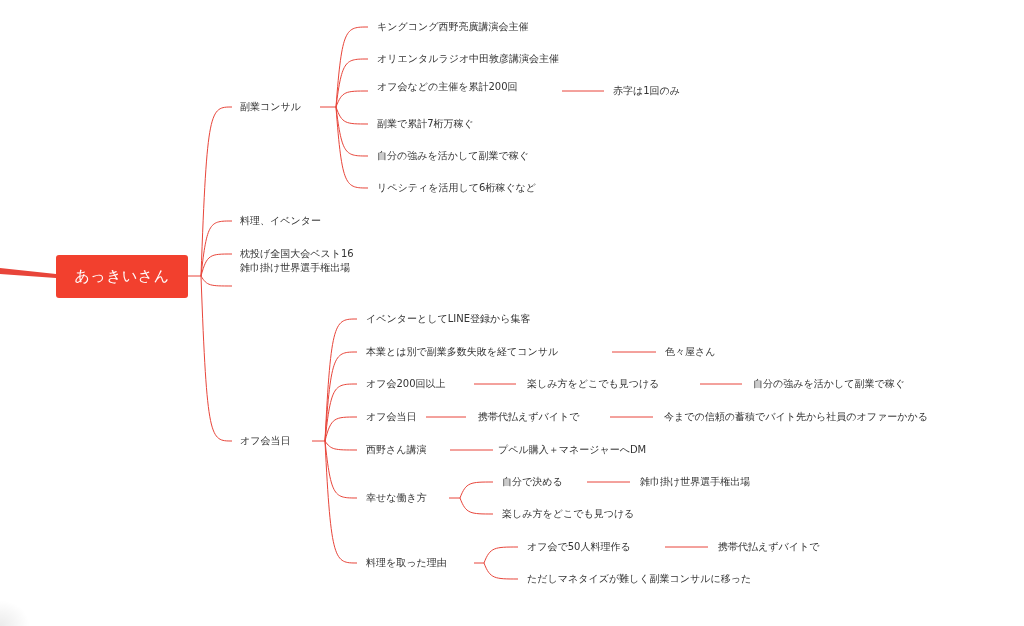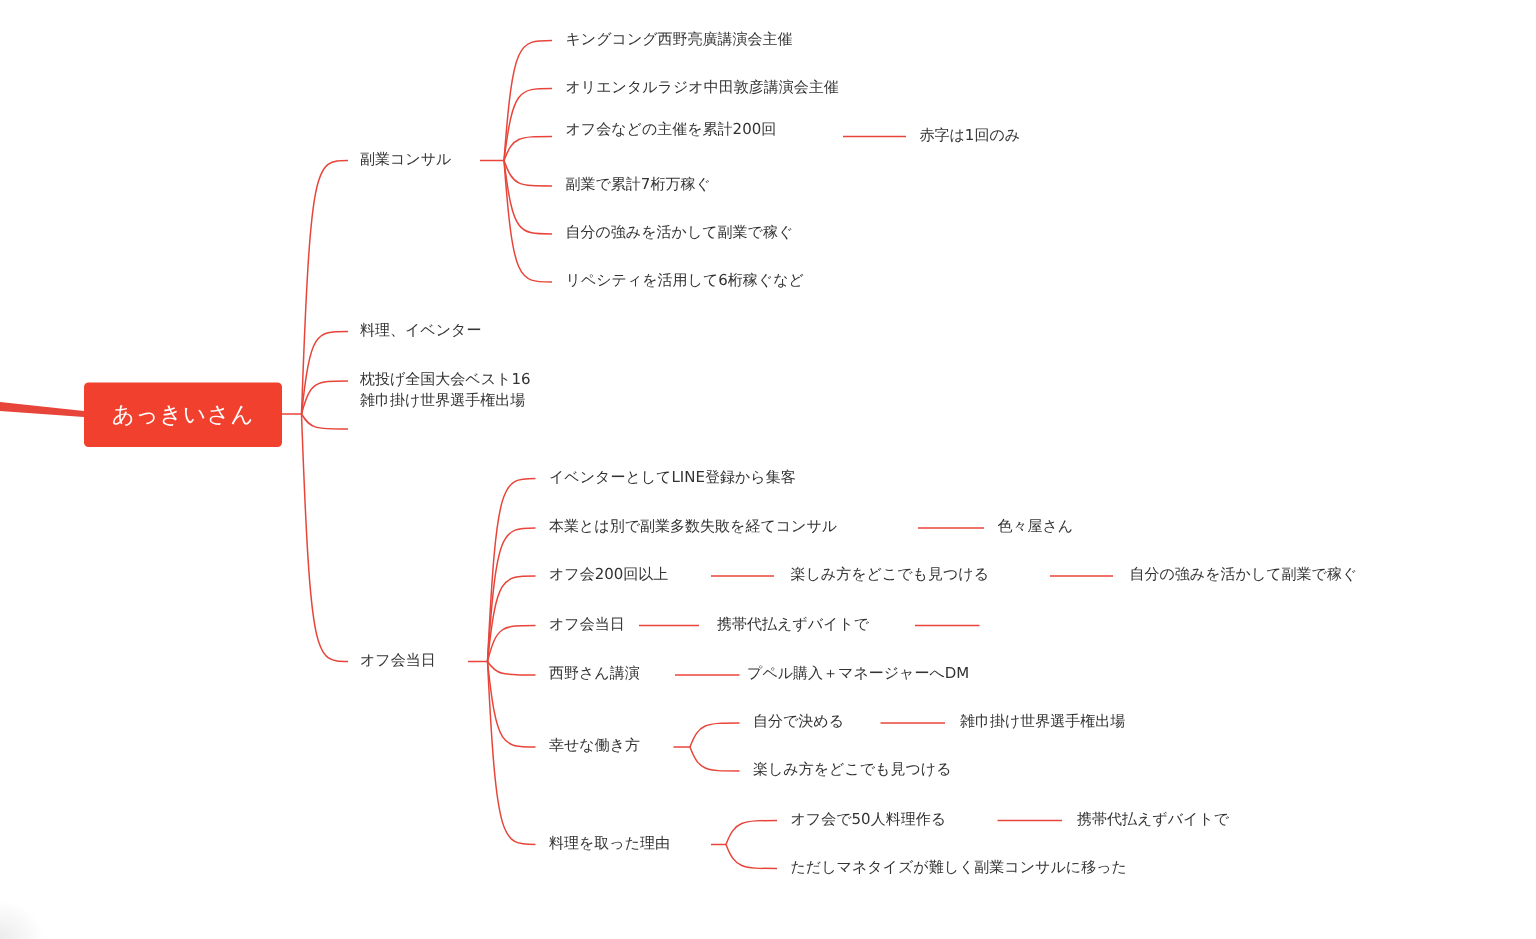"今までの信頼の蓄積でバイト先から社員のオファーかかる" div.node { html: none -> <div>今までの信頼の蓄積でバイト先から社員のオファーかかる</div> }
